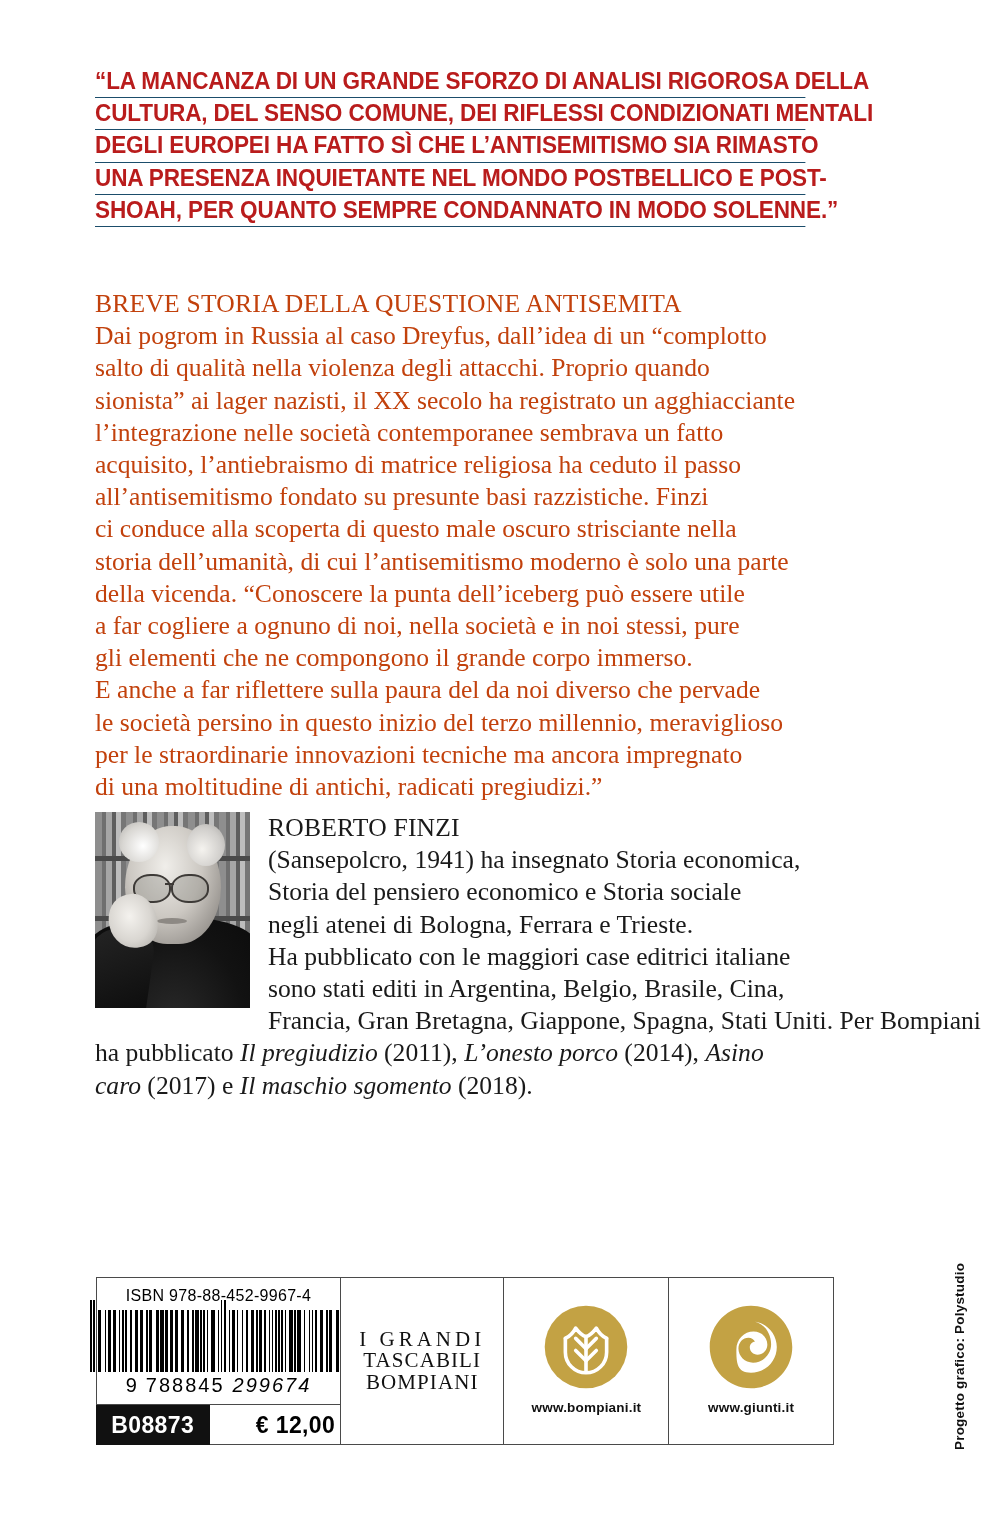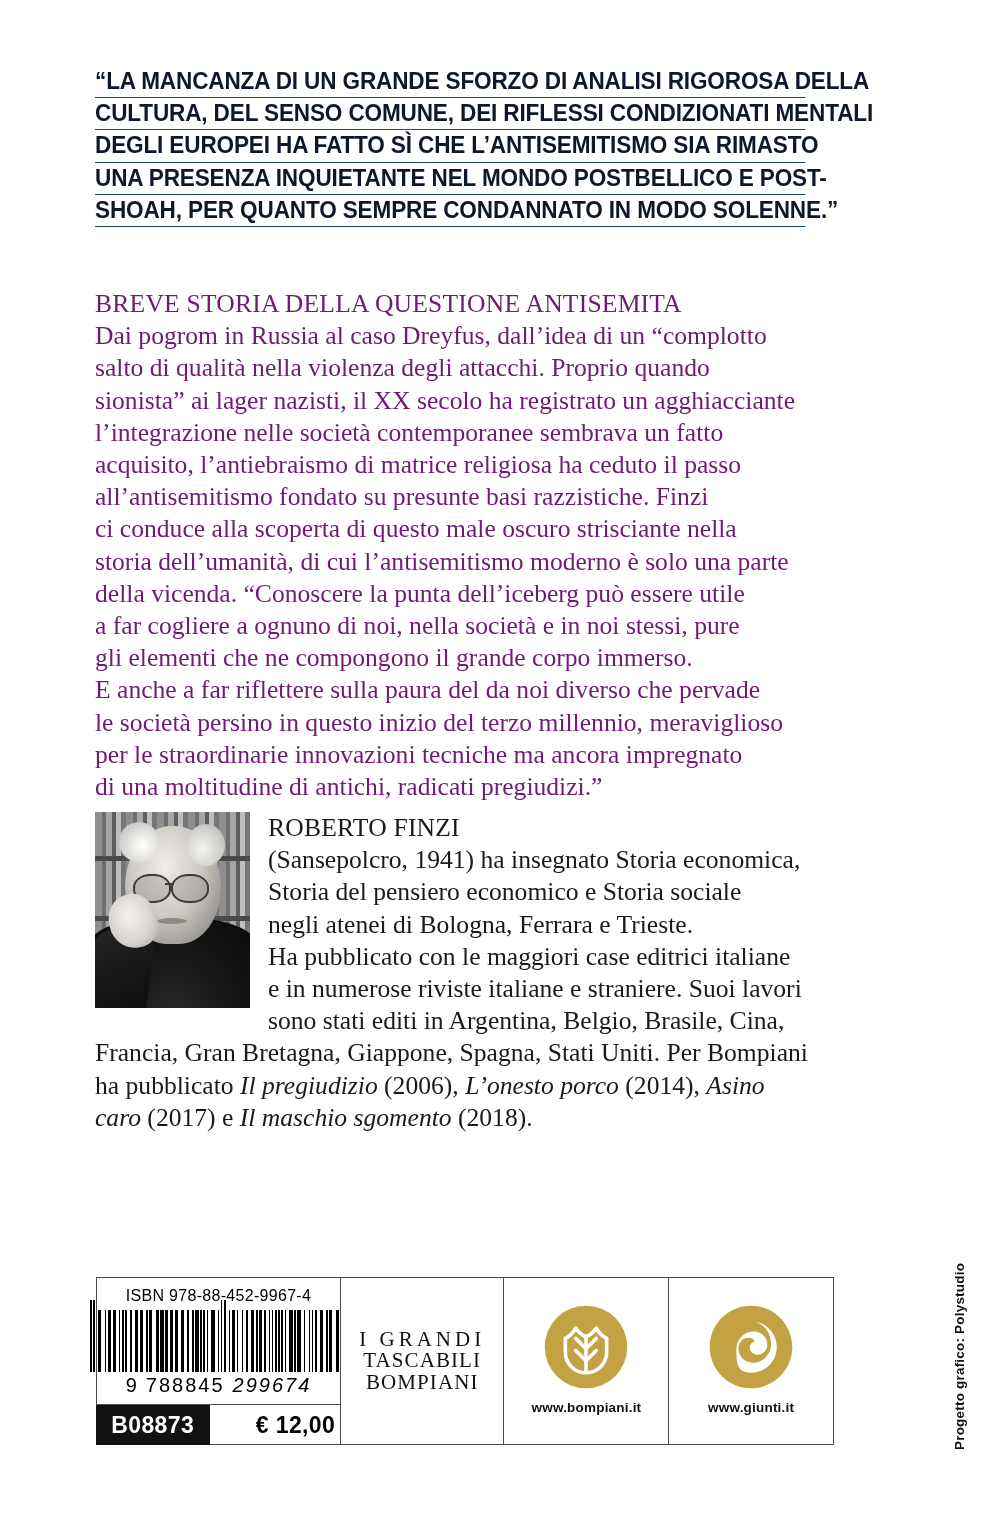"“LA MANCANZA DI UN GRANDE" .headline { color: #0f172a -> #b91c1c }
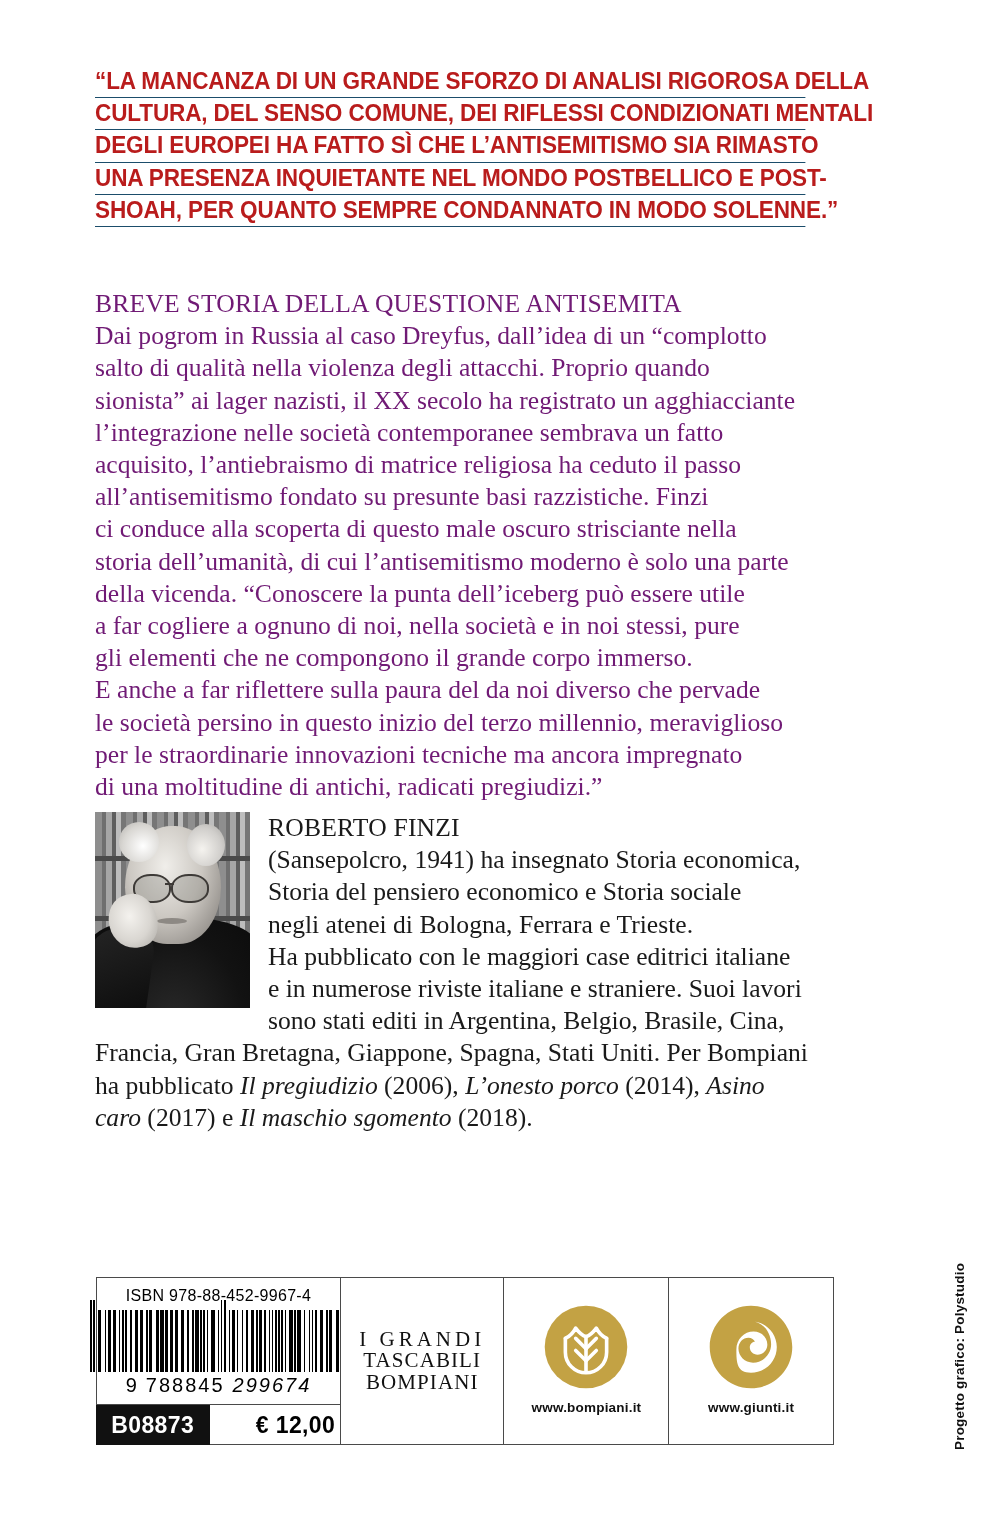"BREVE STORIA DELLA QUESTIONE ANTISEMITA" .blurb { color: #701a75 -> #c2410c }
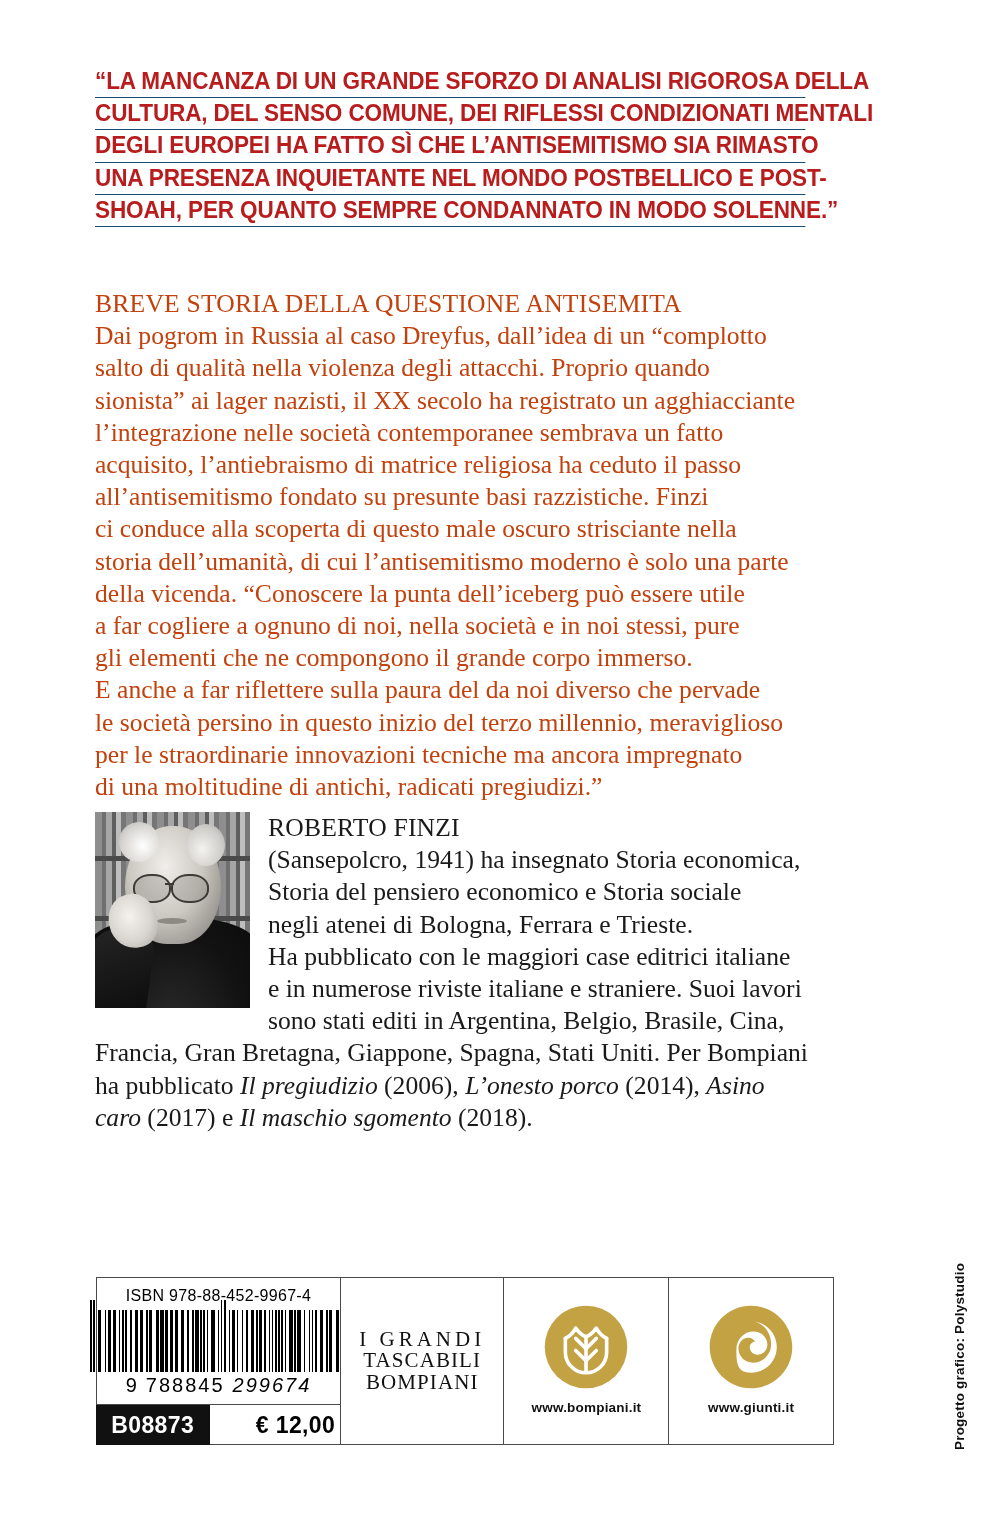"e in numerose riviste italiane" span.bio-line { html: <span>e in numerose riviste italiane e straniere. Suoi lavori</span> -> none }
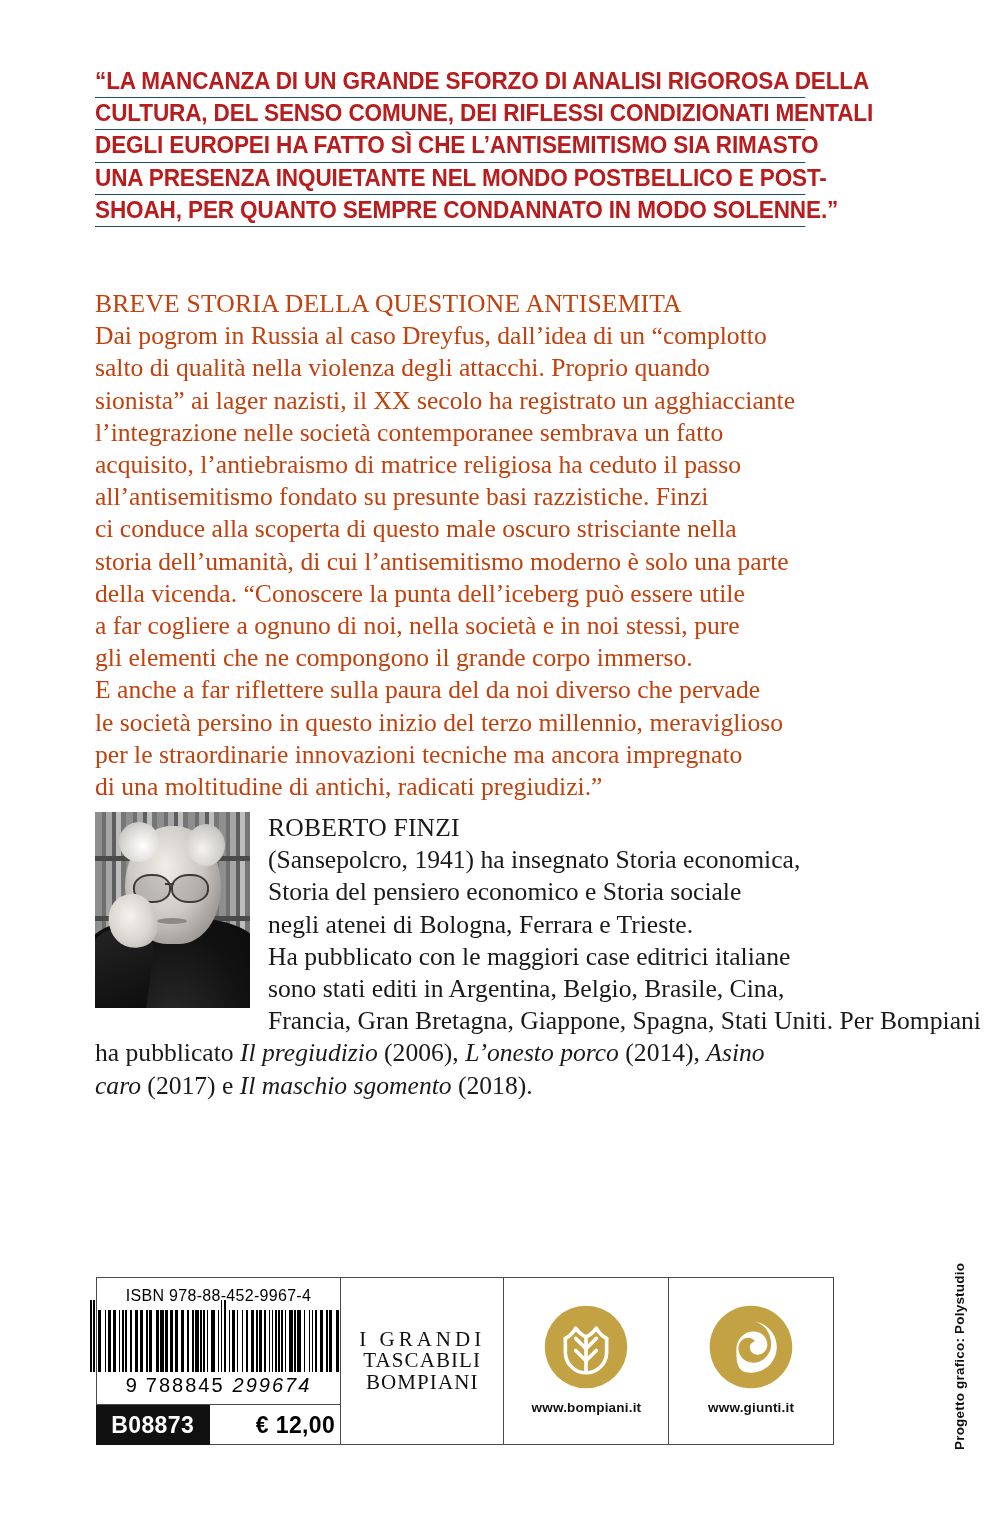"(2006)," span { text: 2006 -> 2011 }
